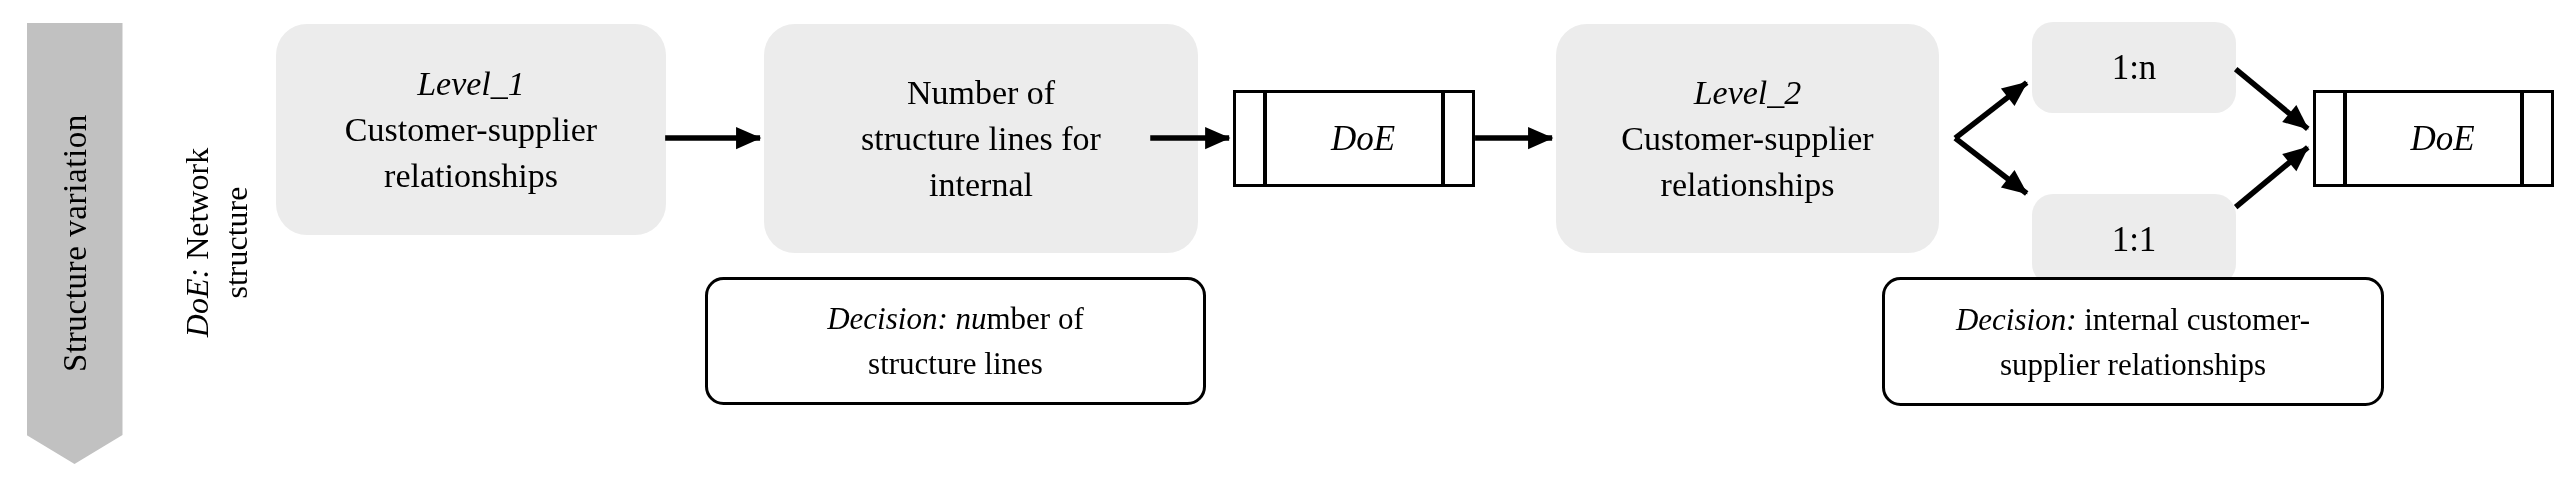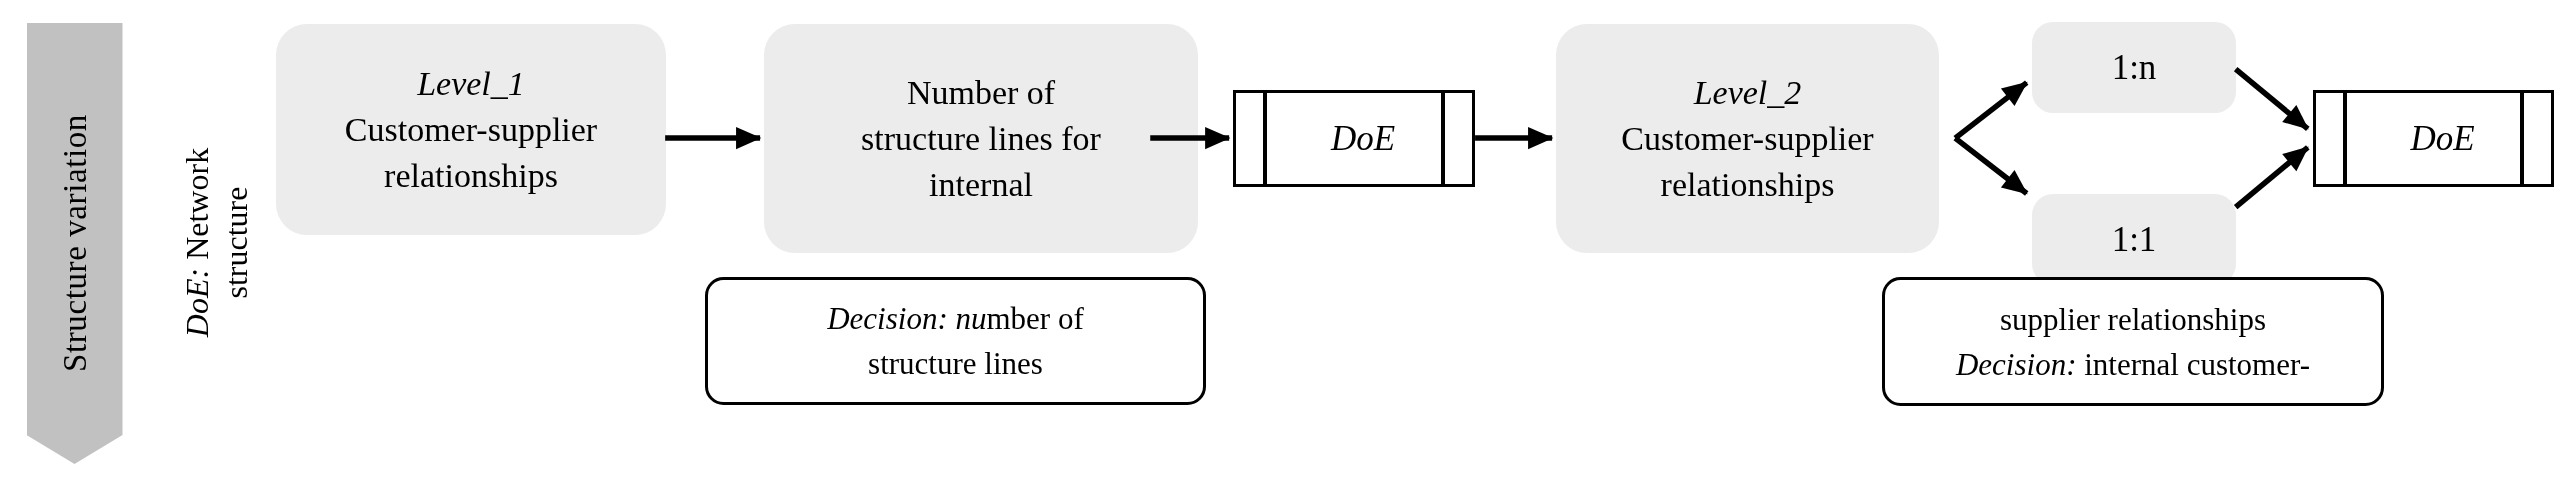"supplier relationships" div { order: before "Decision: internal customer-" -> after "Decision: internal customer-" }
